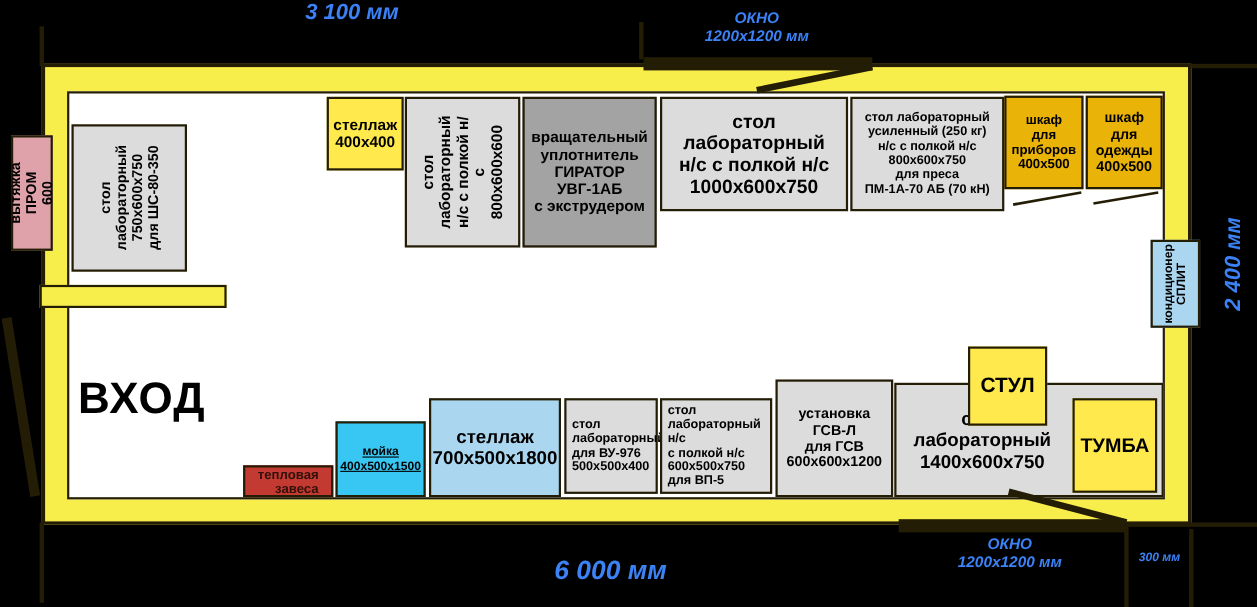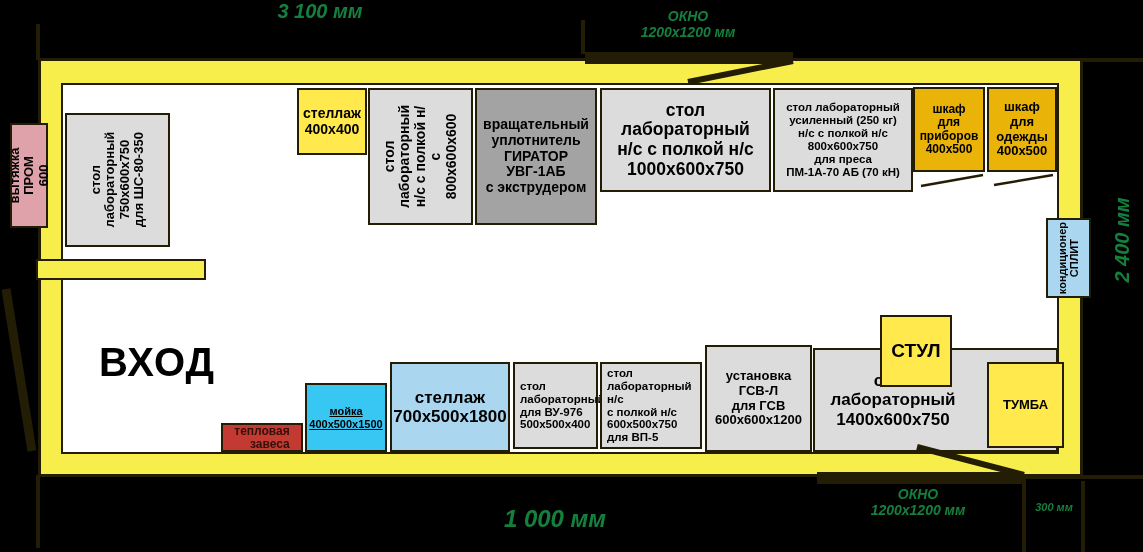"3 100 мм" .dim { color: #15803d -> #3b82f6 }
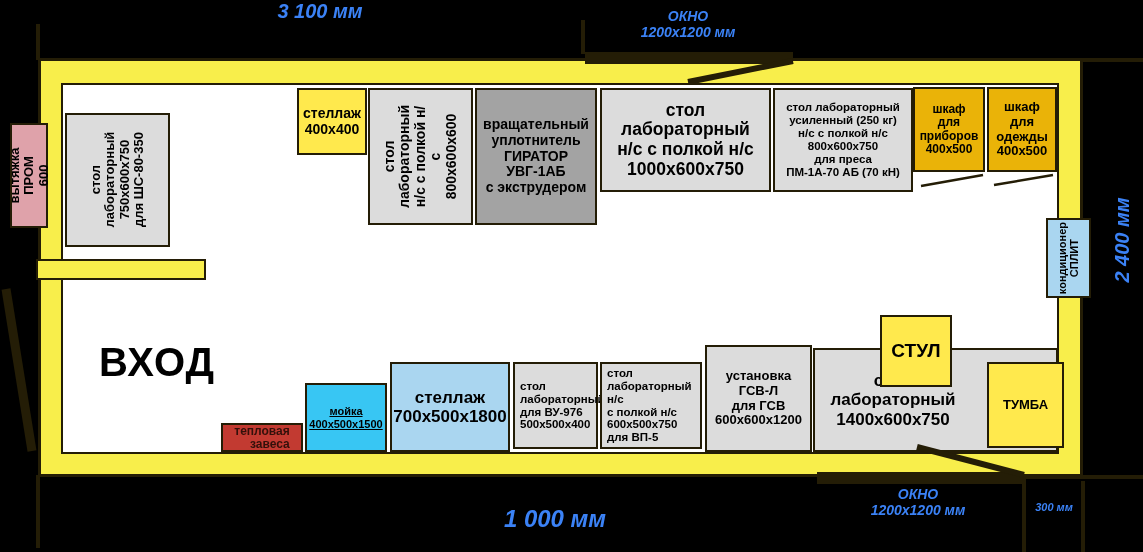"ВХОД" div.entr { left: 99px -> 71px }
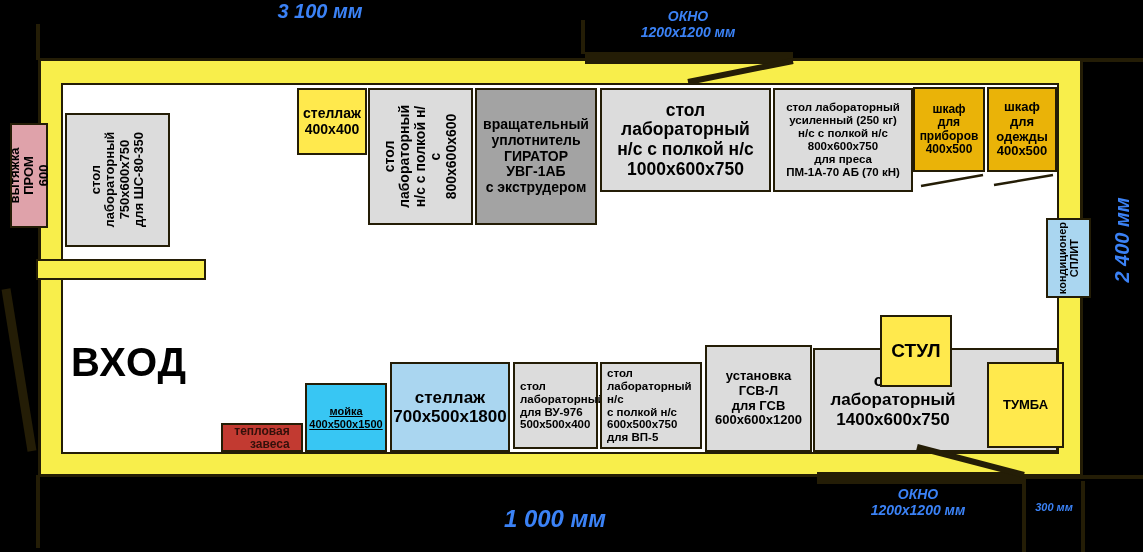"ТУМБА" div.box { font-size: 13px -> 18px; margin-left: 12px -> none }
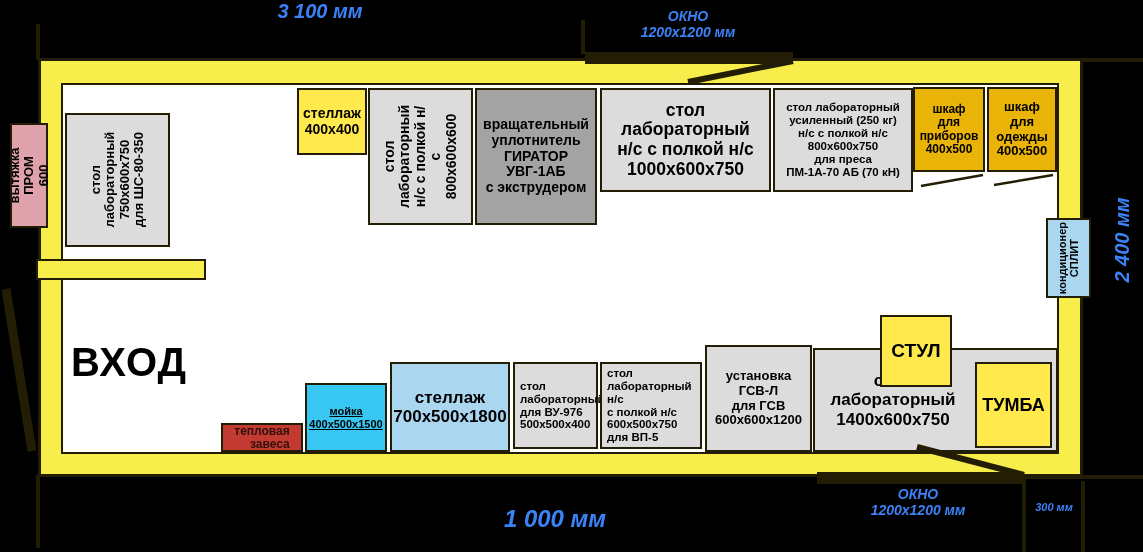"1 000 мм" div.dim { text: 1 000 -> 6 000 }
